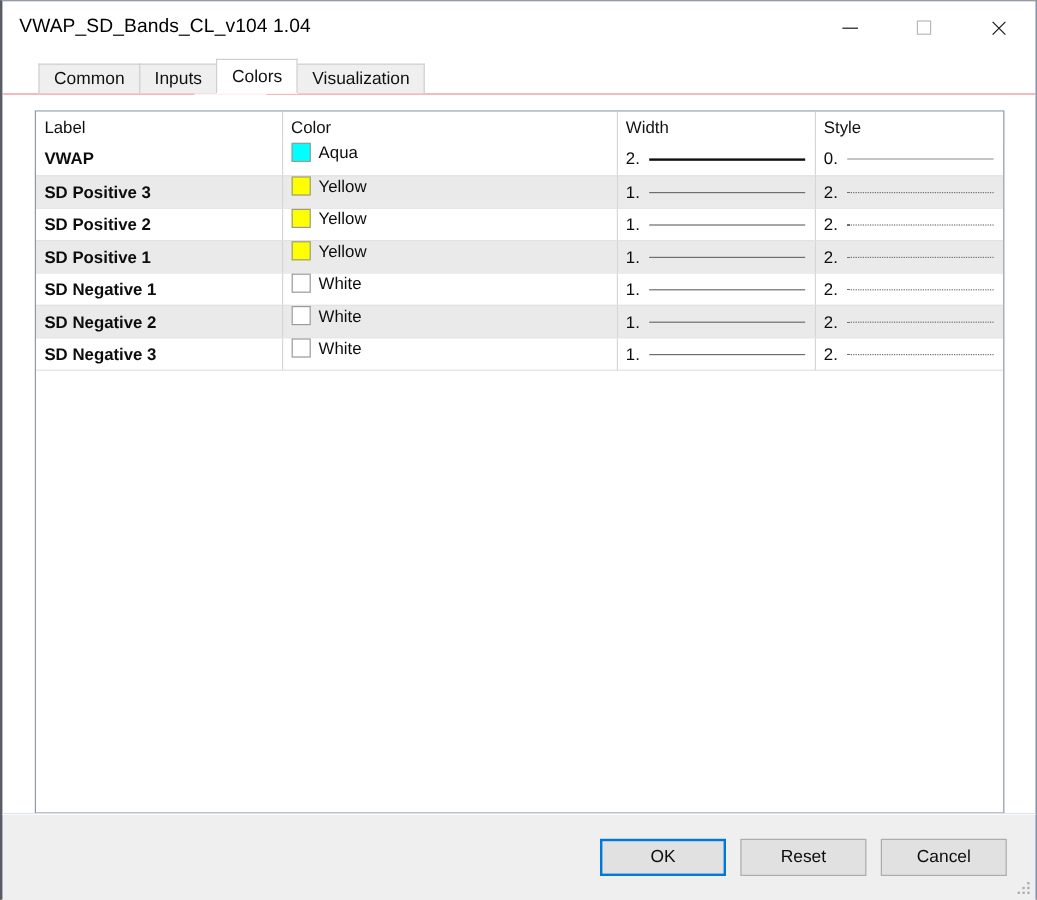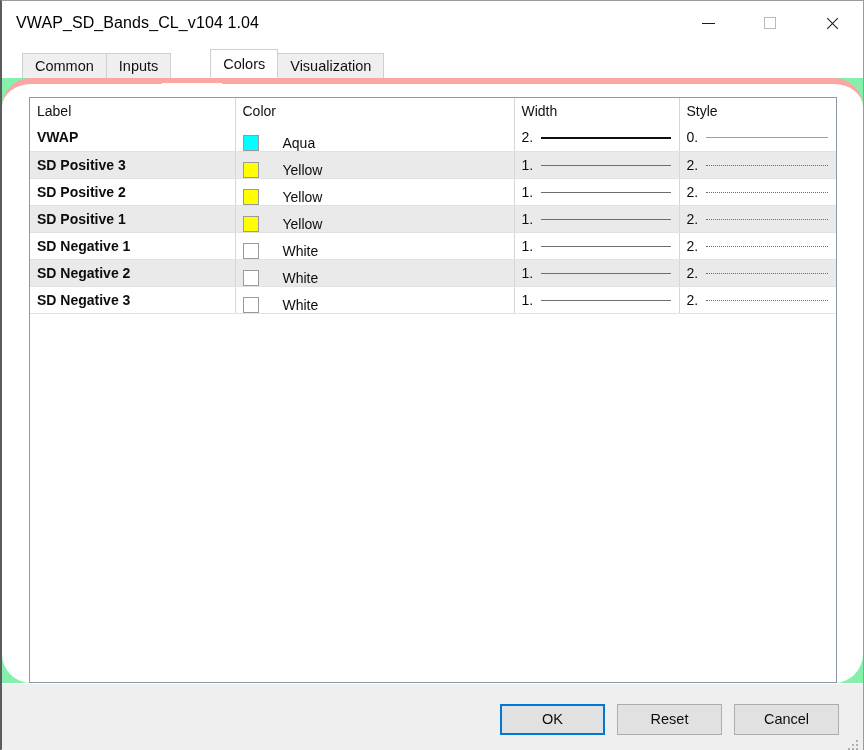"VWAP_SD_Bands_CL_v104 1.04" .window { background: #86efac -> #1d4ed8 }
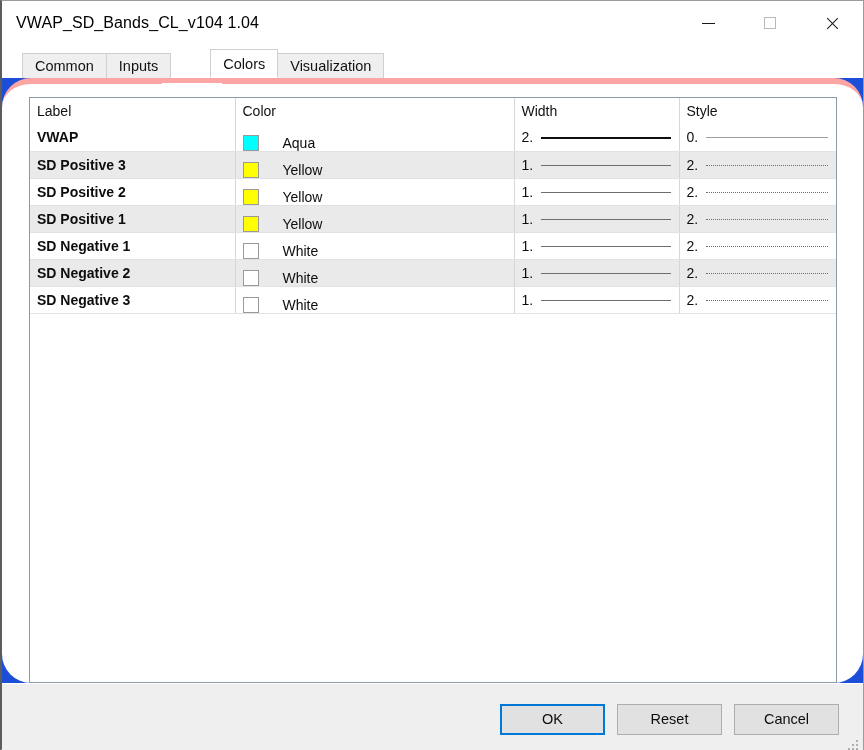"Common" .tabstrip { padding-left: 20px -> 30px }
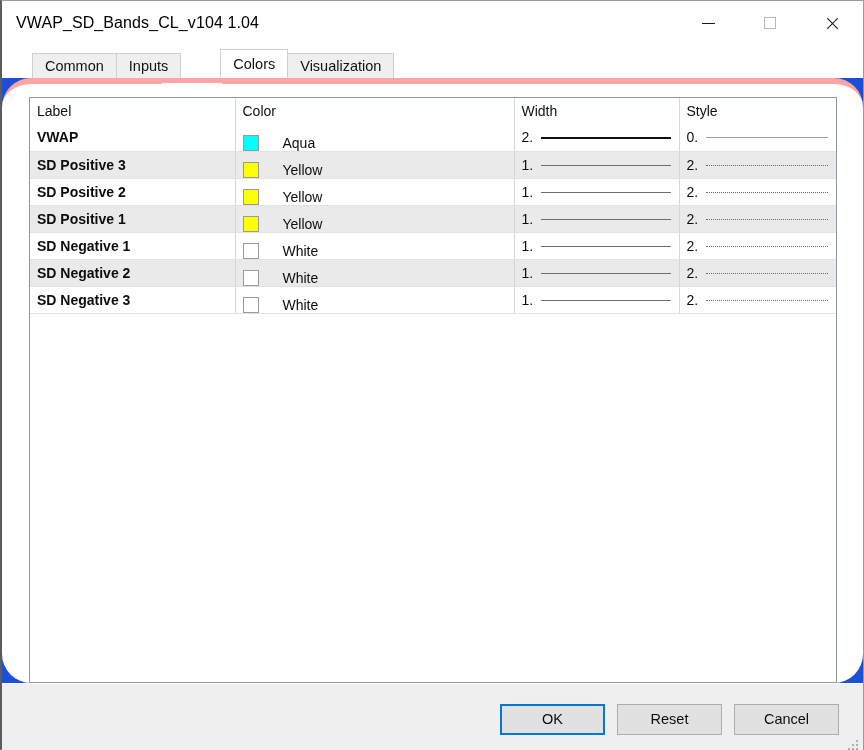"Colors" .tab.active { margin-left: 40px -> none }
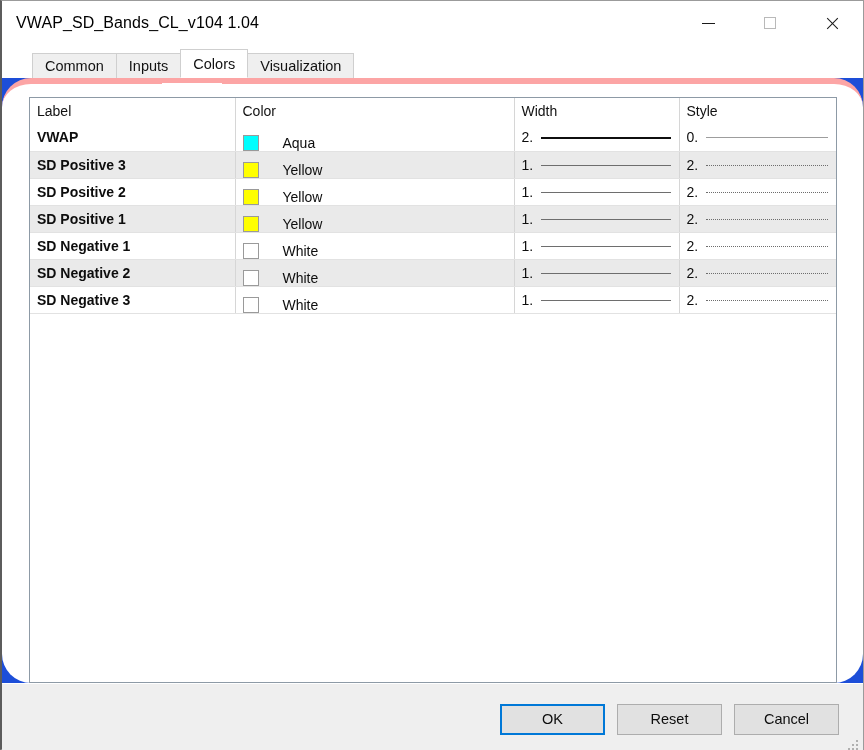"Label" .tabbody { border-radius: 29px -> none; border-top: 6px solid #fca5a5 -> 1px solid #fca5a5 }
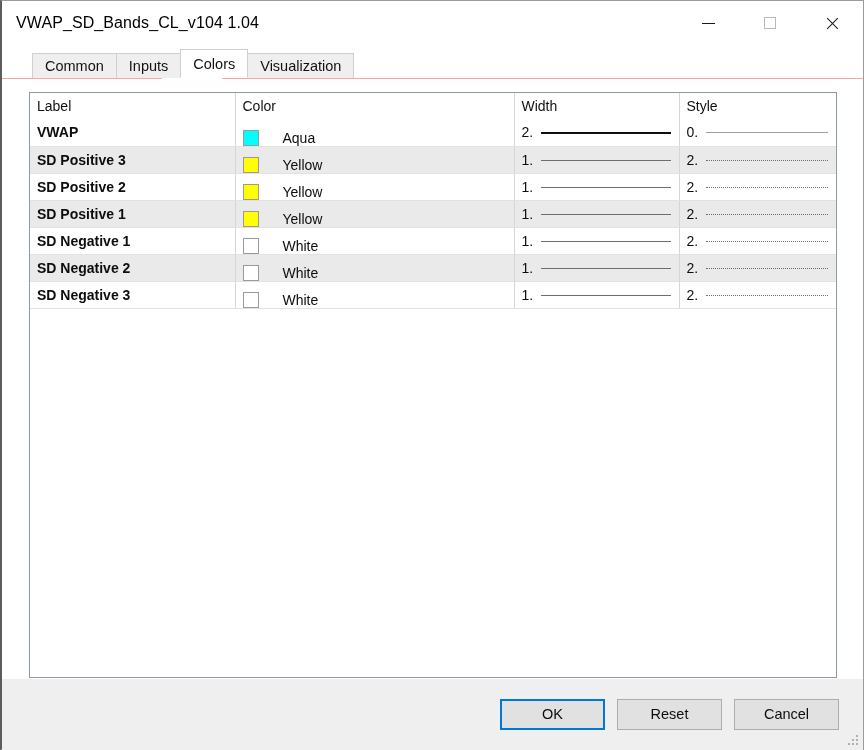"Aqua" .color-cell { align-items: flex-end -> flex-start; gap: 24px -> 7px }
